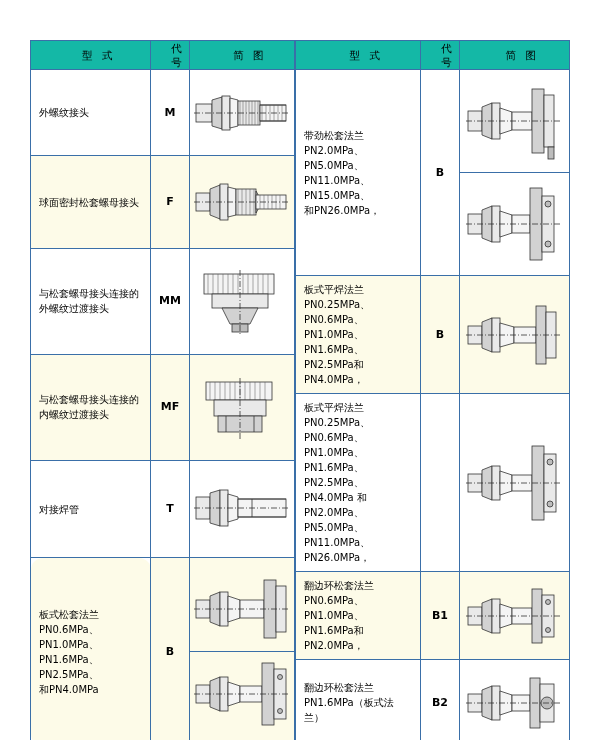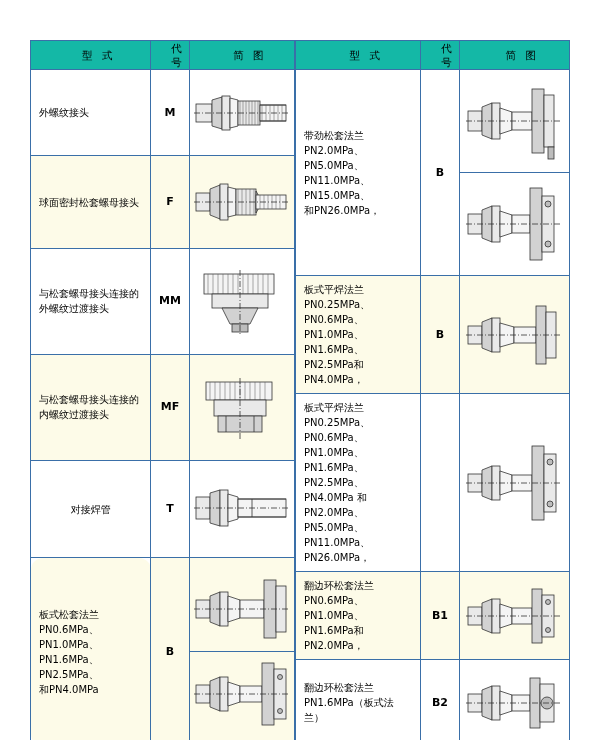"对接焊管" td.type { text-align: center -> none }
